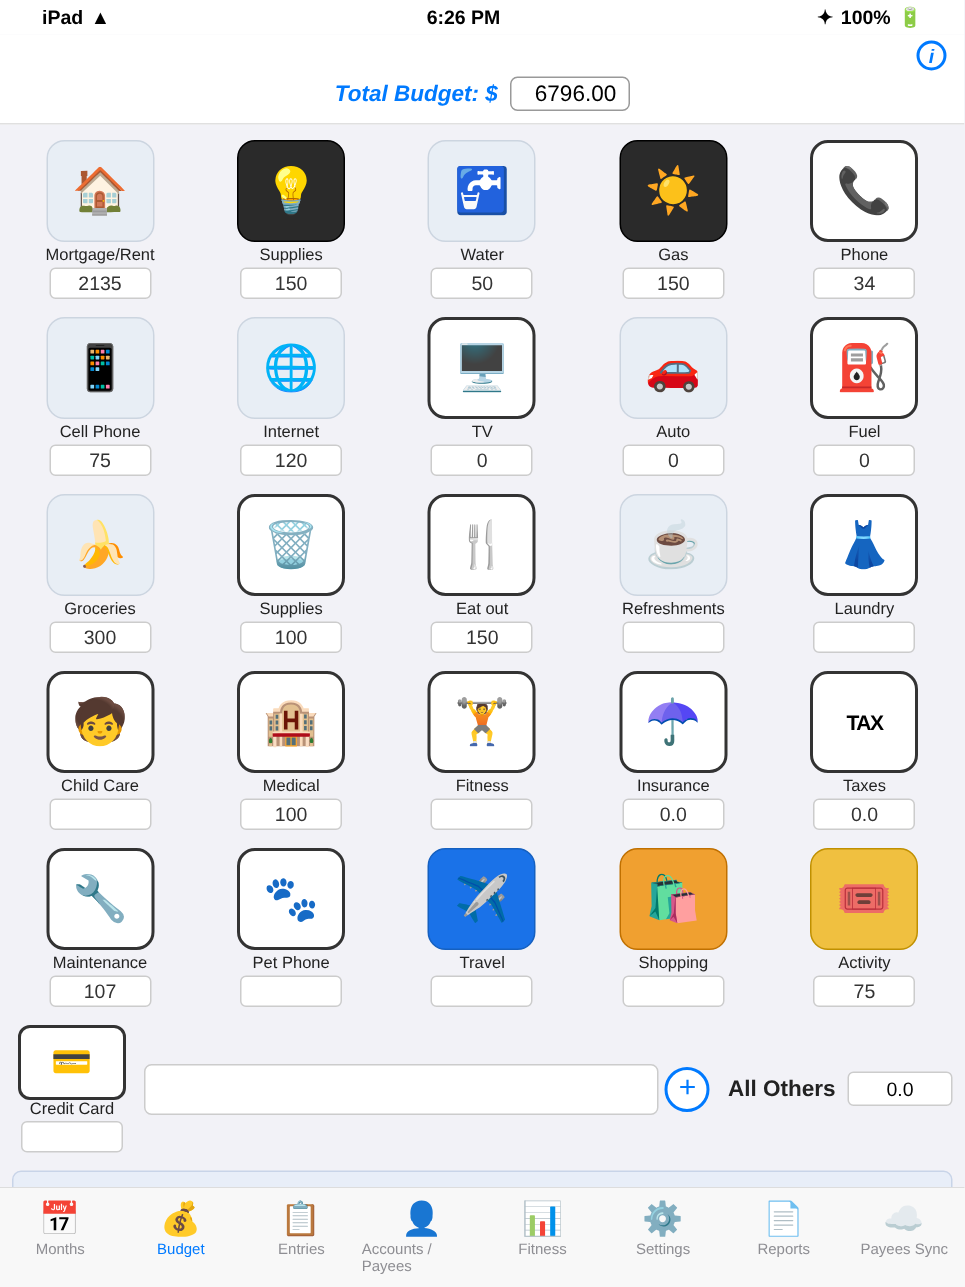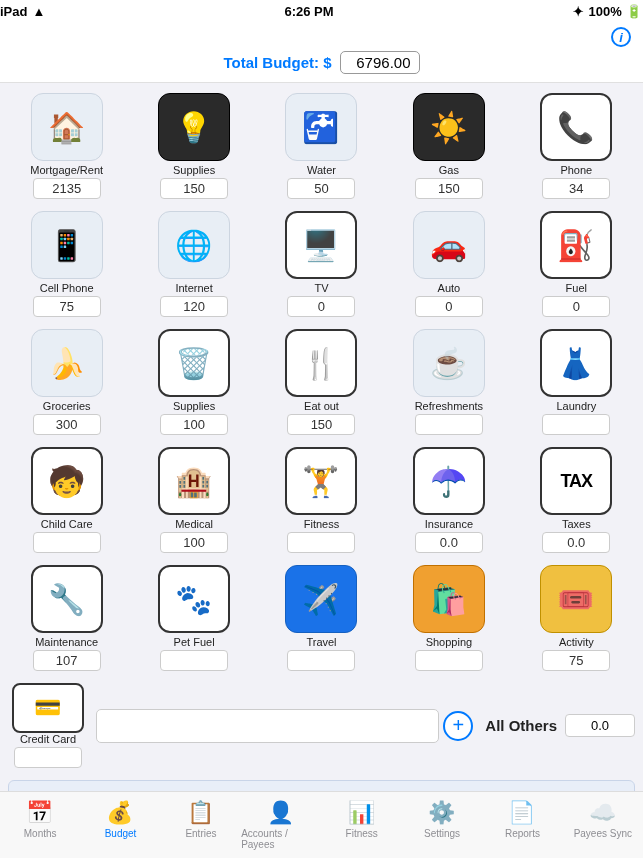"iPad" .status-bar { padding: 4px 0 -> 4px 28px }
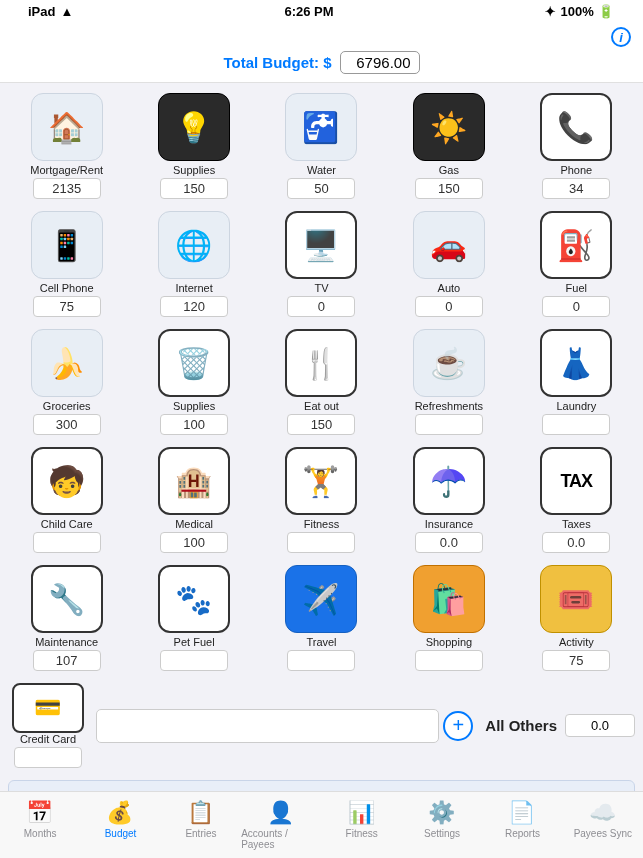"Total Budget: $" .header-budget-label { font-style: none -> italic }
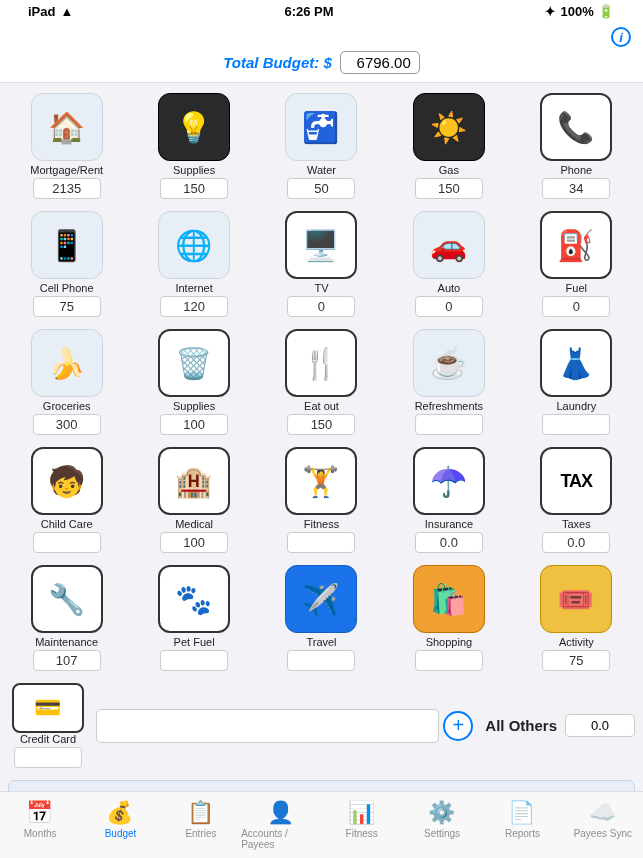"TAX" span { font-size: 18px -> 14px }
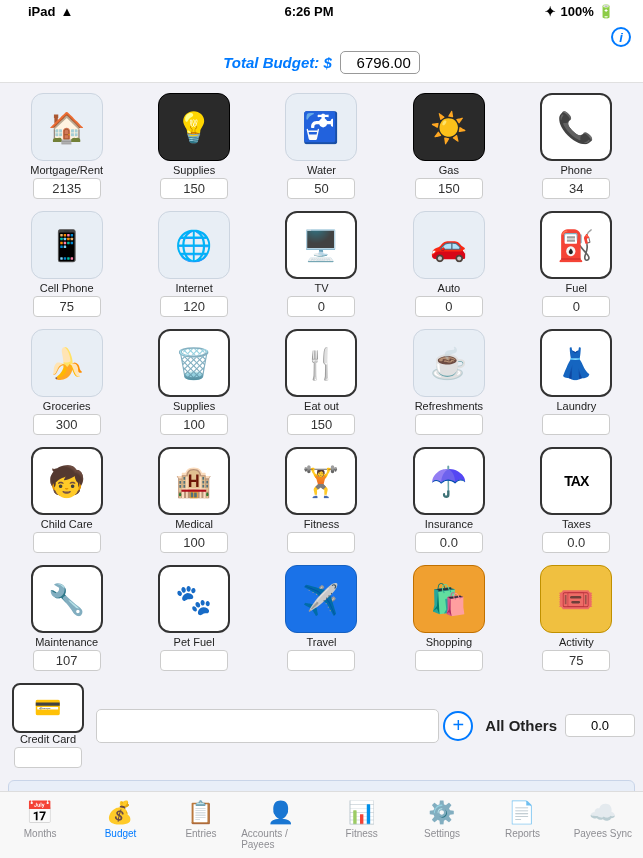"Pet Fuel" span.item-label { text: Fuel -> Phone }
